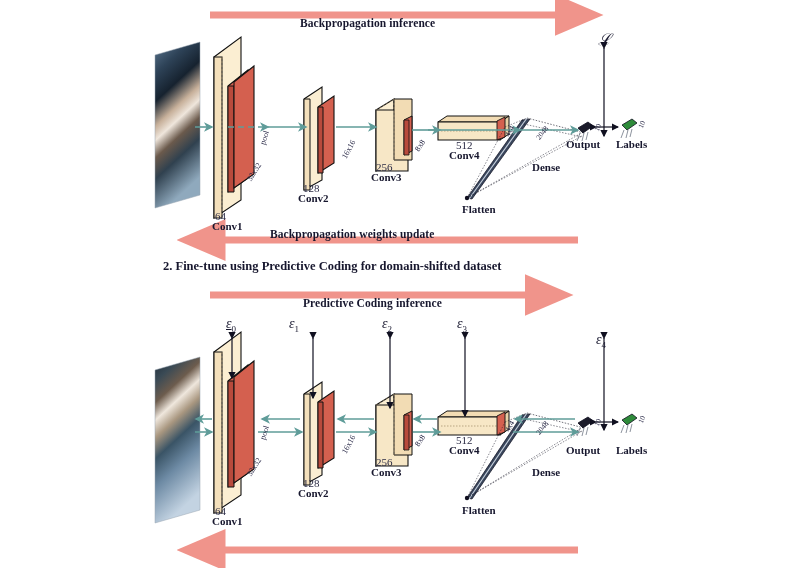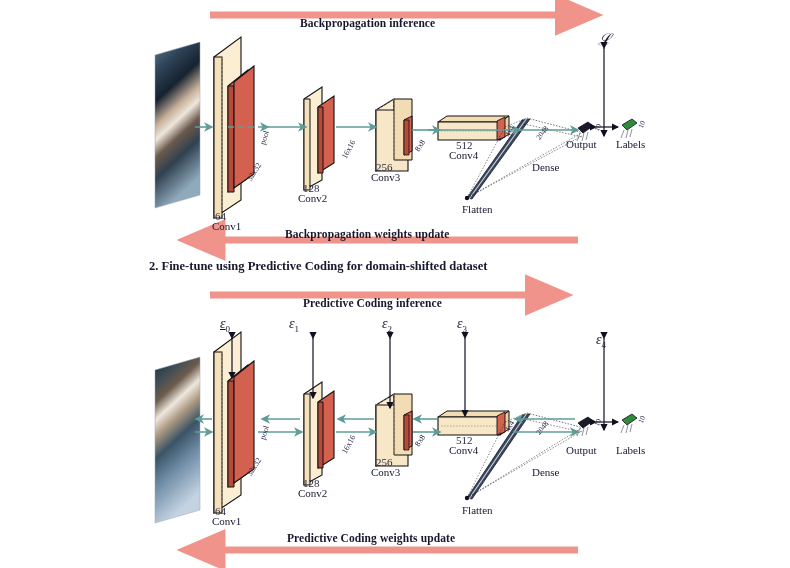"Output" .layer-name { font-weight: normal -> bold }
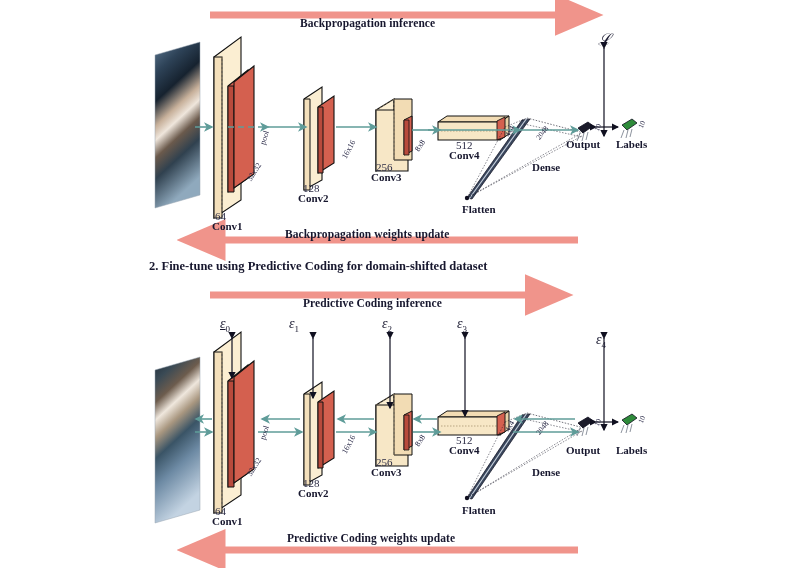"Backpropagation weights update" div.lbl { left: 285px -> 270px }
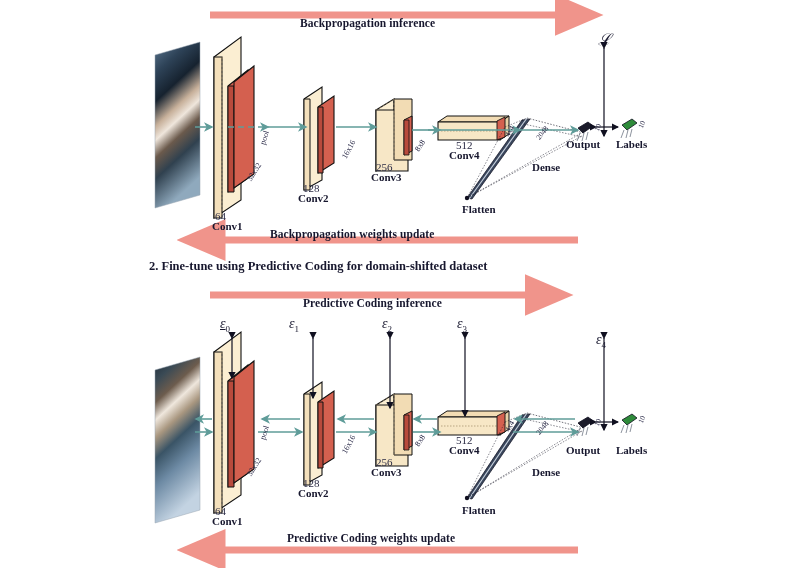"2. Fine-tune using Predictive Coding" div.lbl { left: 149px -> 163px }
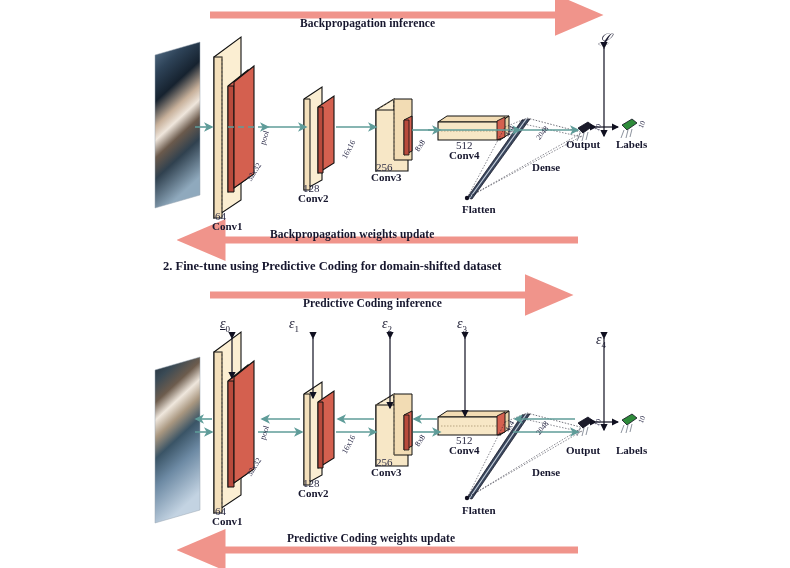"ε0" div.lbl { left: 220px -> 226px }
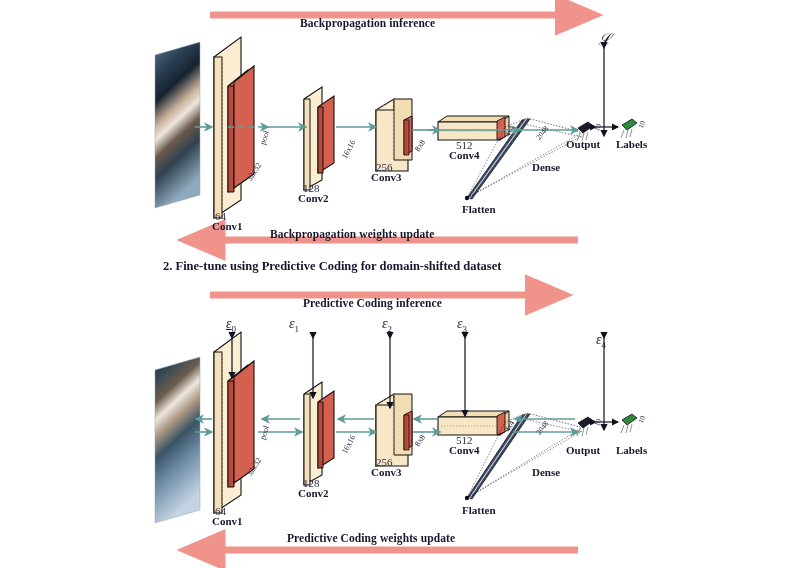"Predictive Coding weights update" div.lbl { html: <div>Predictive Coding weights update</div> -> none }
